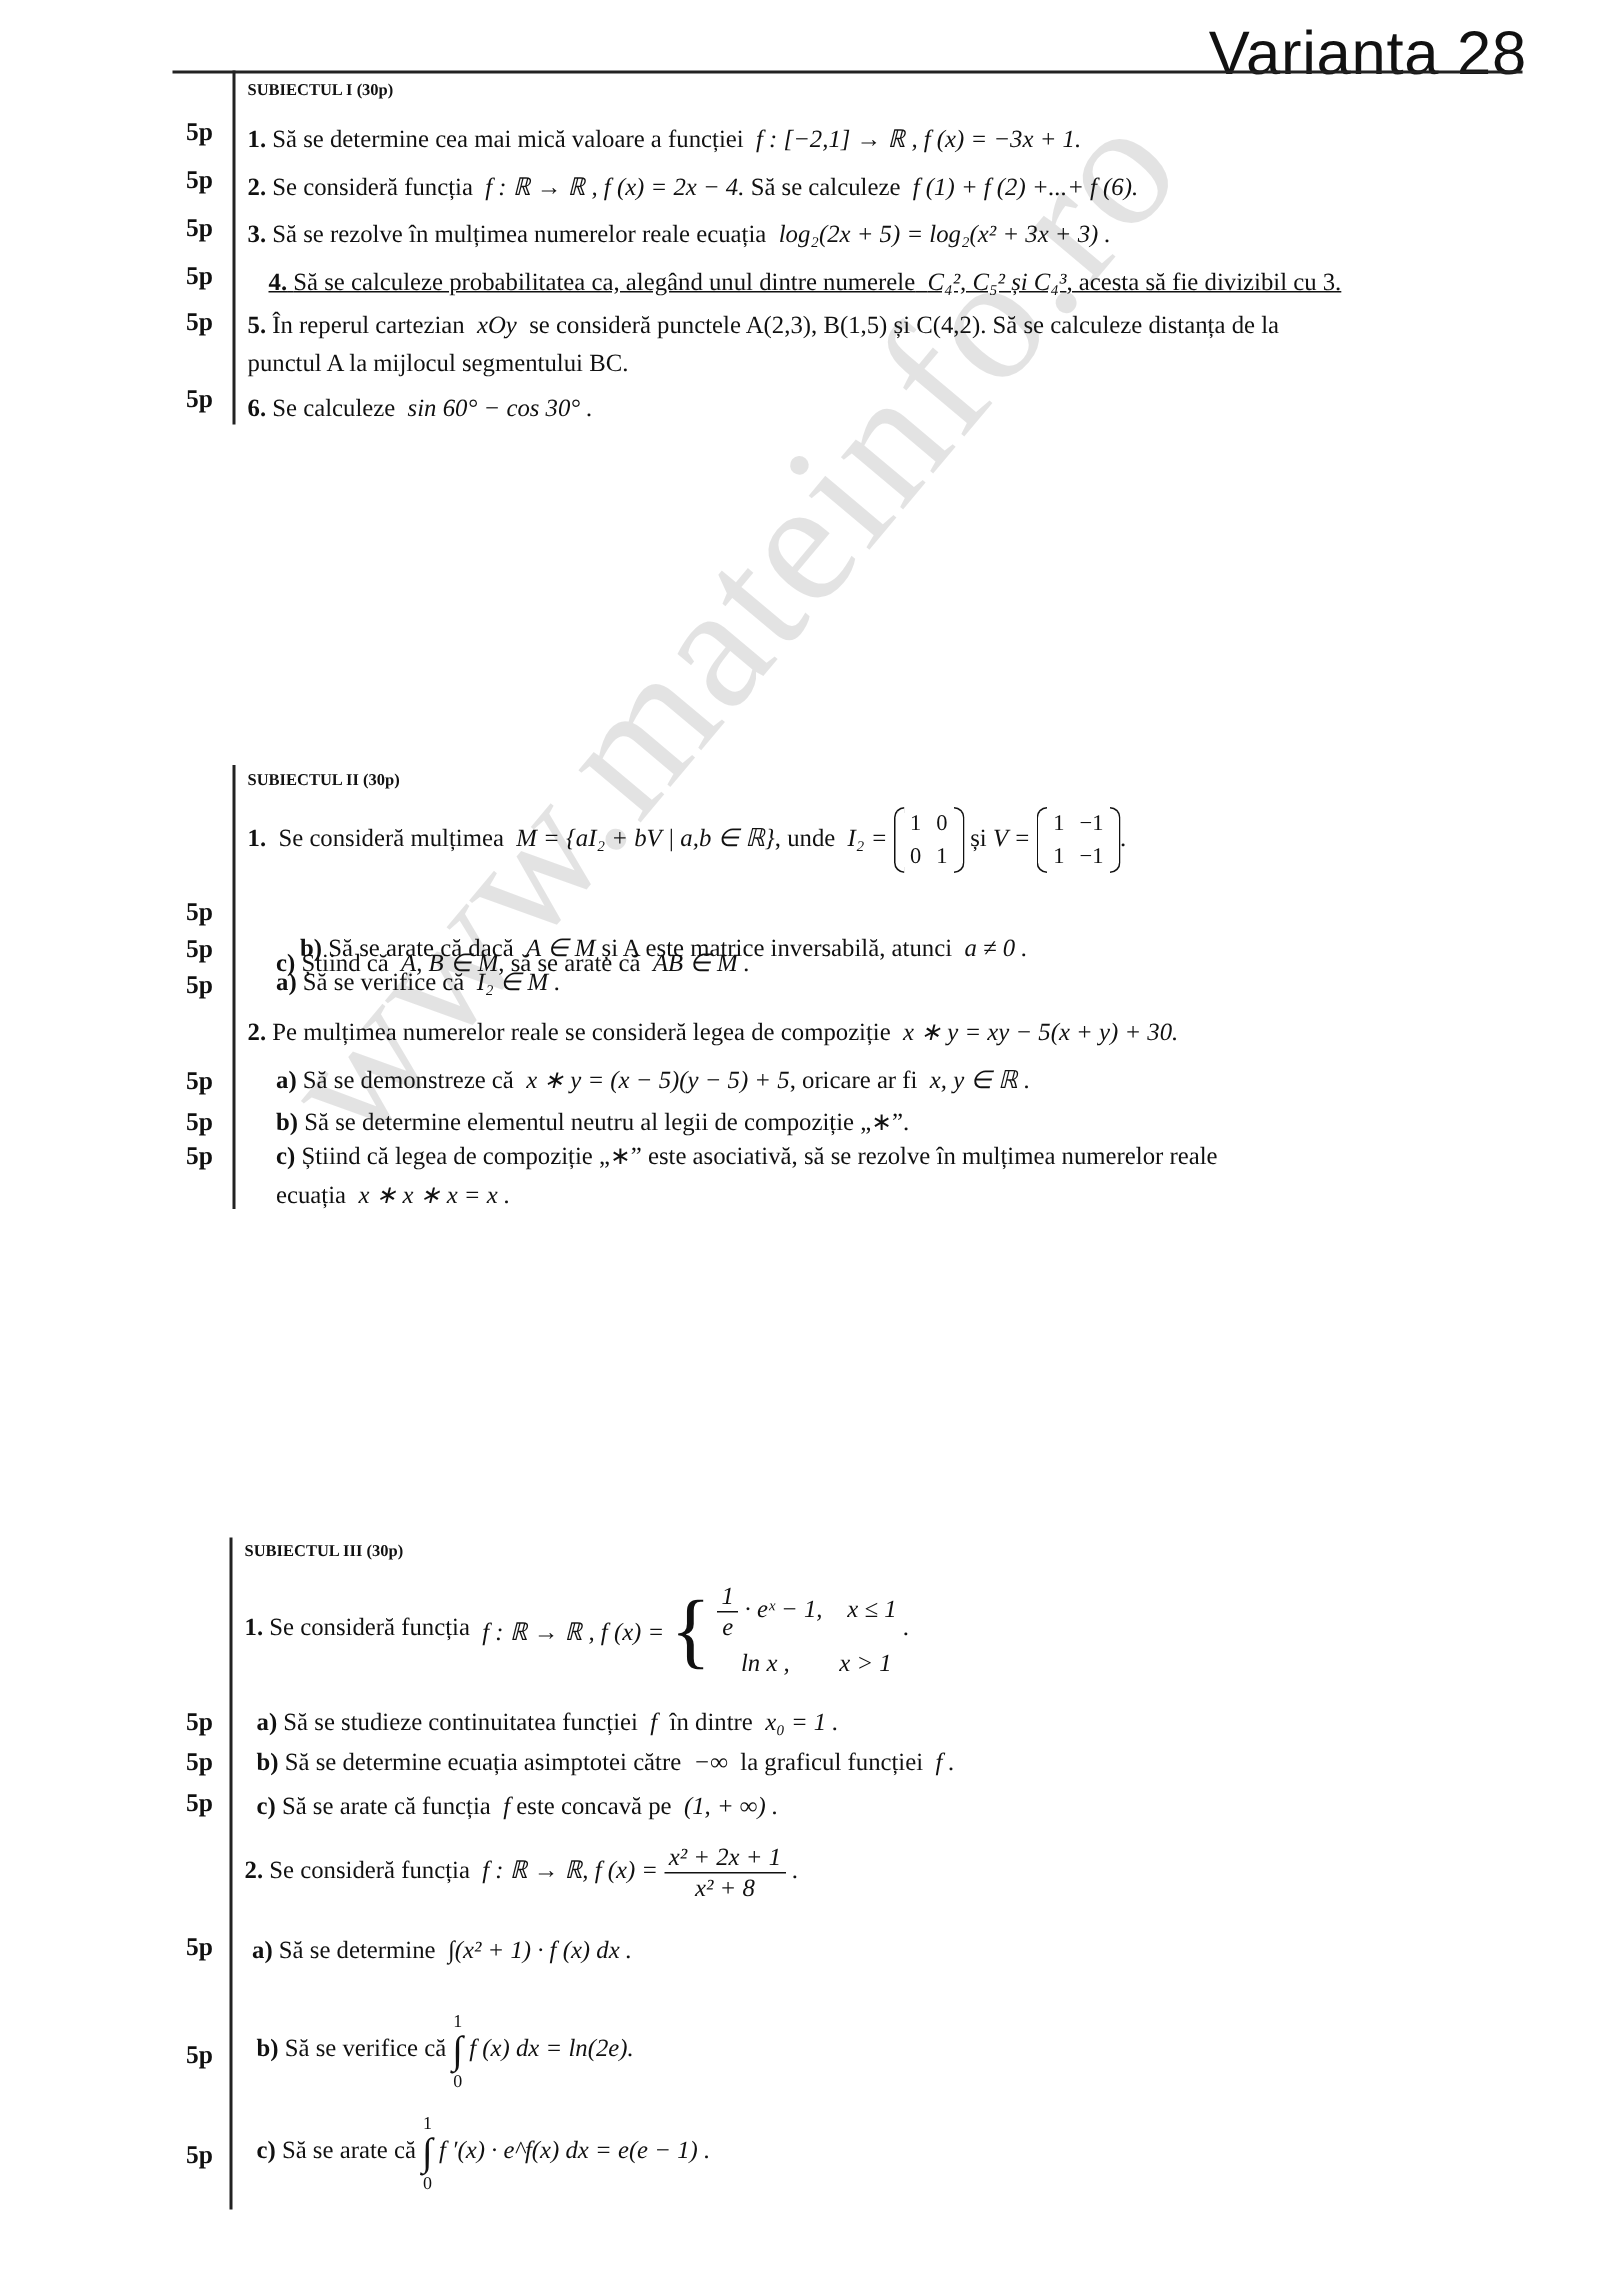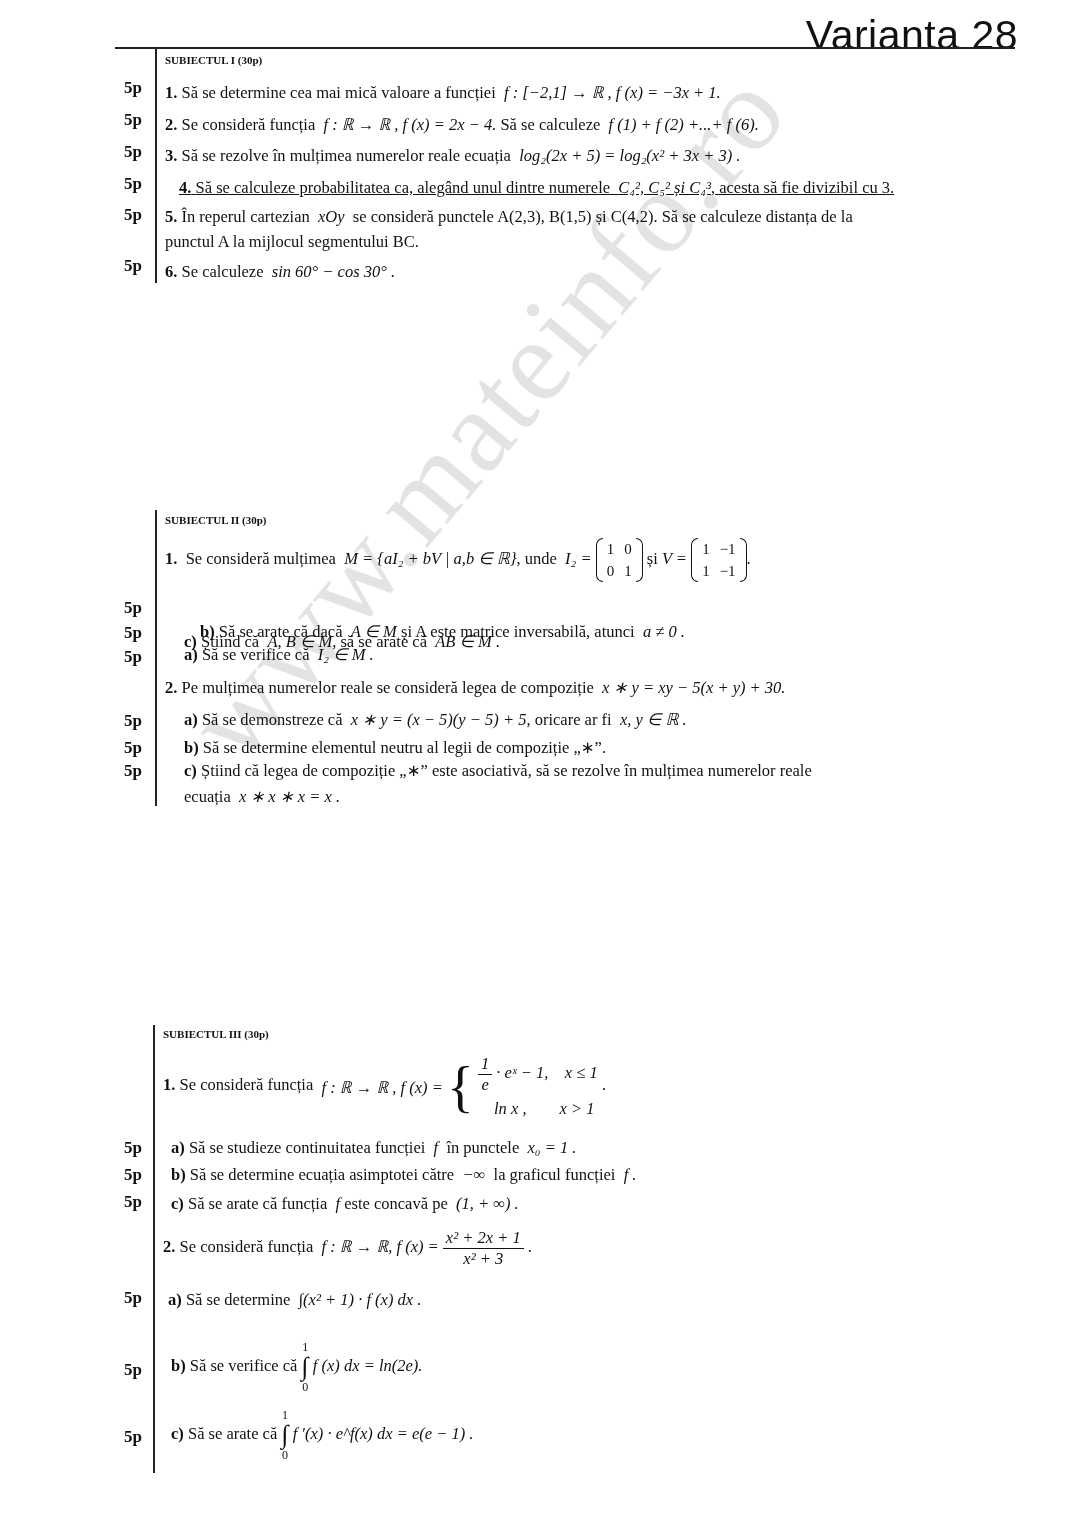"în punctele" span { text: punctele -> dintre }
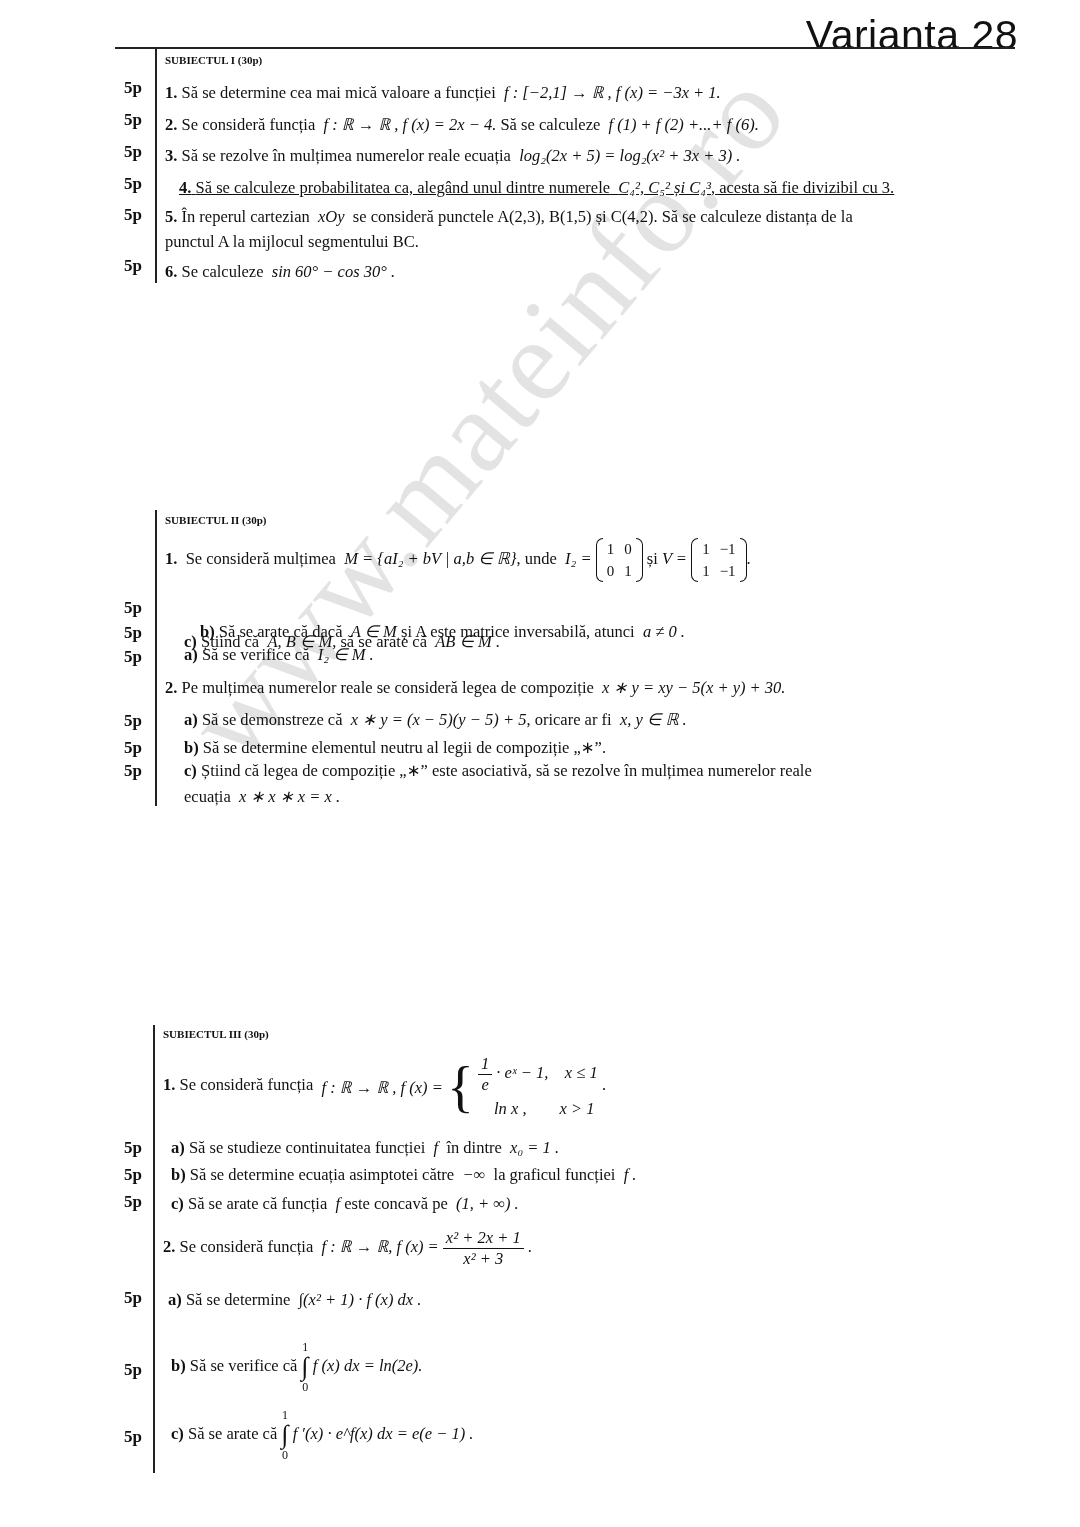"x² + 3" span.d { text: 3 -> 8 }
